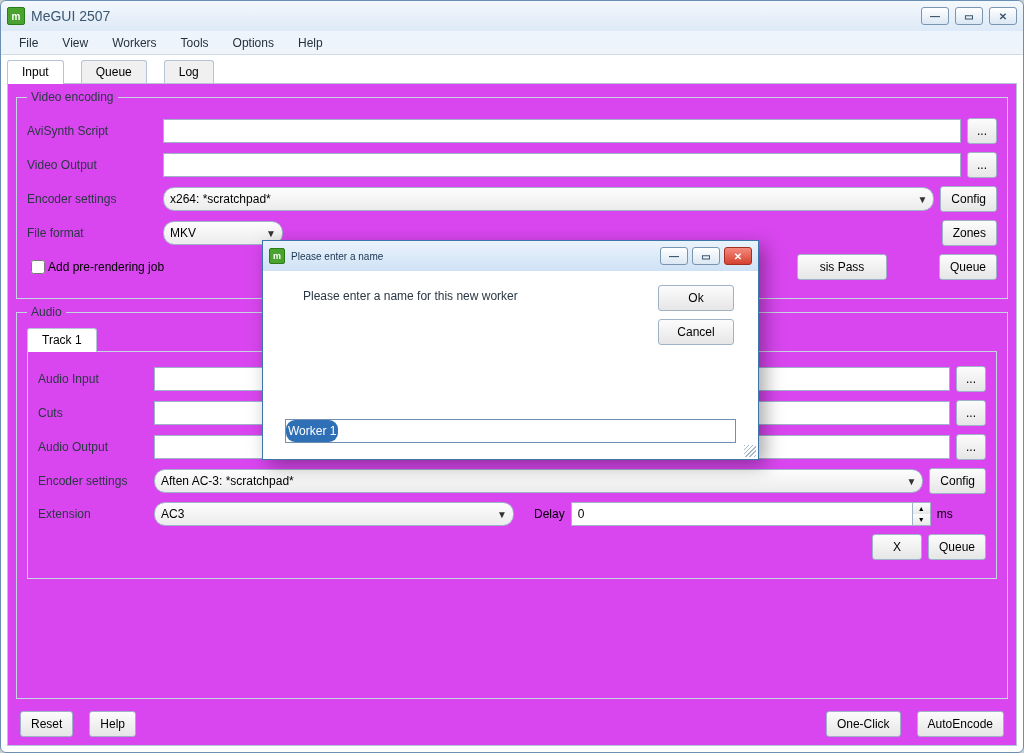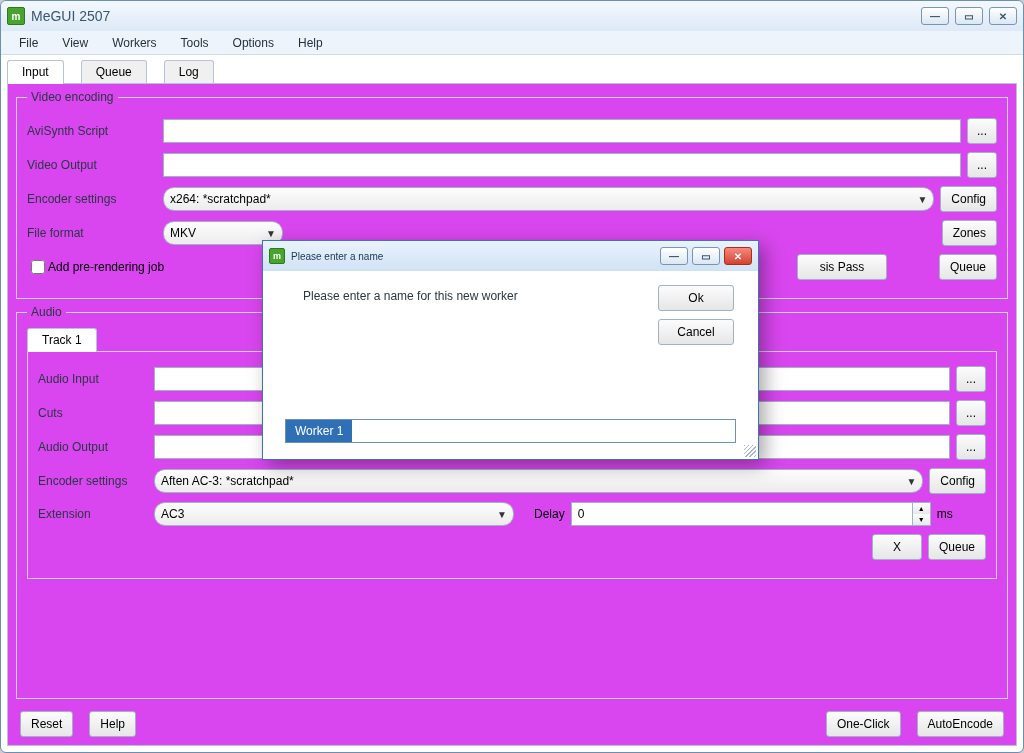"Worker 1" .dialog .d-input .sel { border-radius: none -> 9px; padding: 0 9px -> 0 2px }
